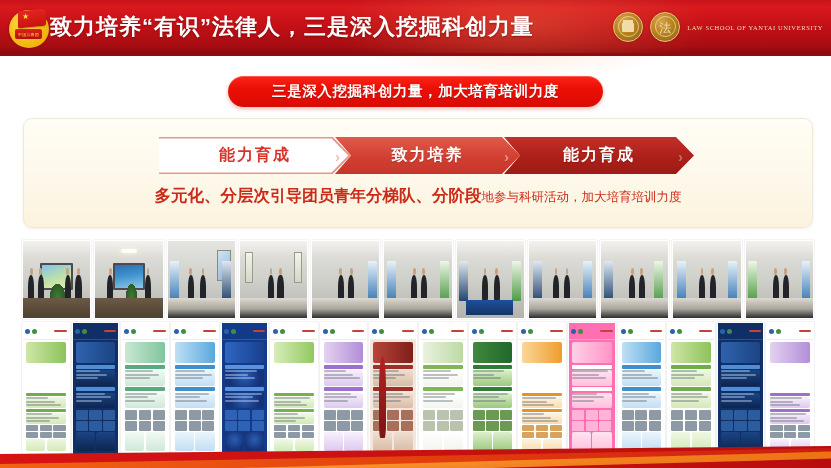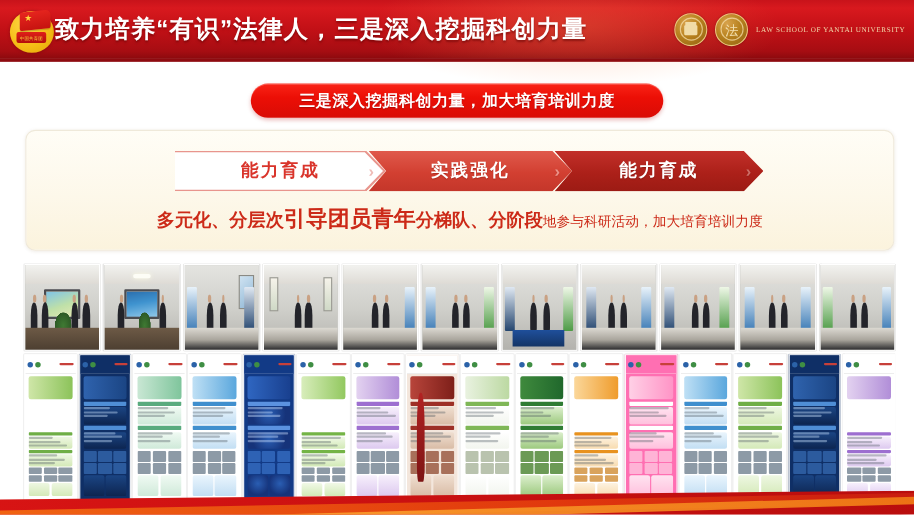"实践强化" span { text: 实践强化 -> 致力培养 }
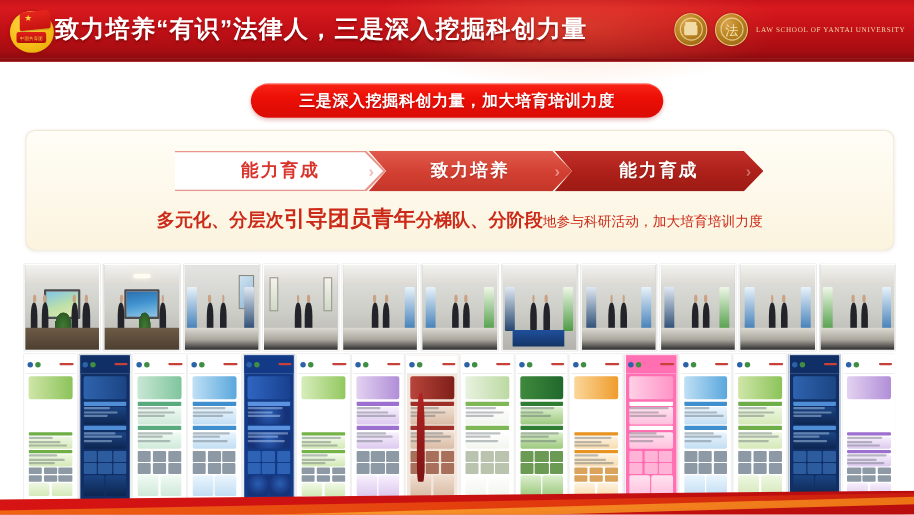"引导团员青年" #card-sentence .mid { font-size: 20px -> 16px }
